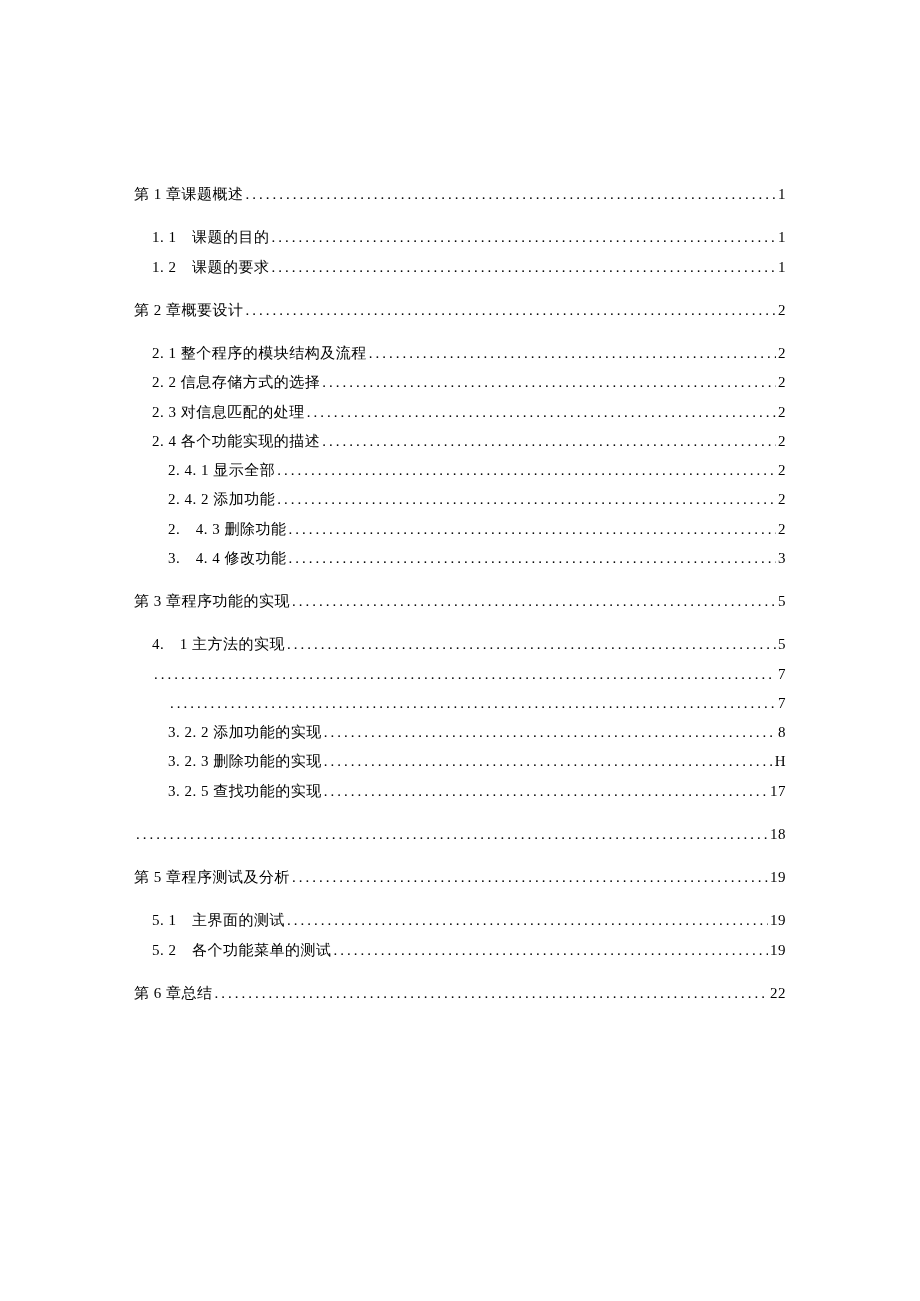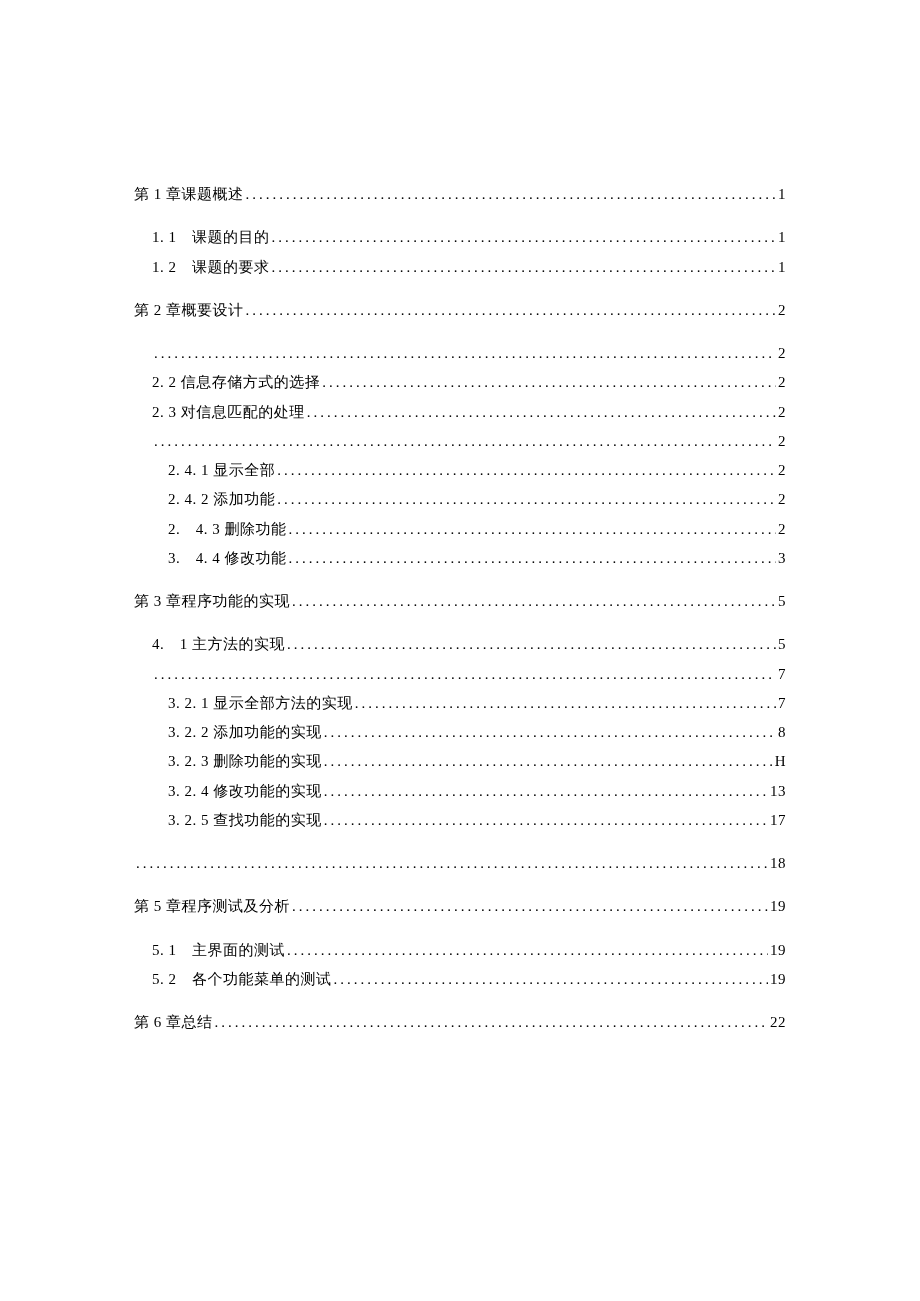"2. 1 整个程序的模块结构及流程" span.label { html: none -> <span>2. 1 整个程序的模块结构及流程</span> }
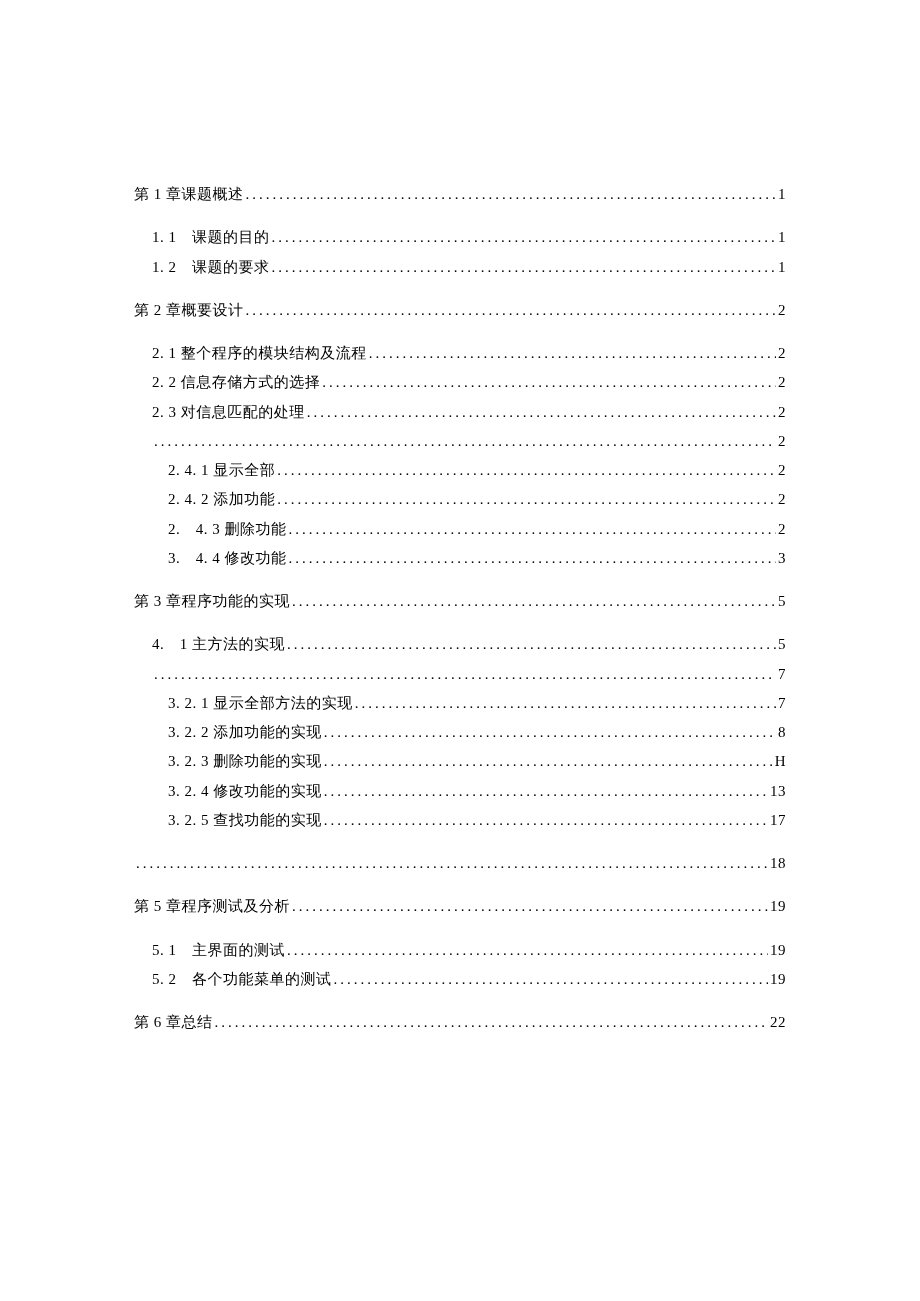"2. 4 各个功能实现的描述" span.label { html: none -> <span>2. 4 各个功能实现的描述</span> }
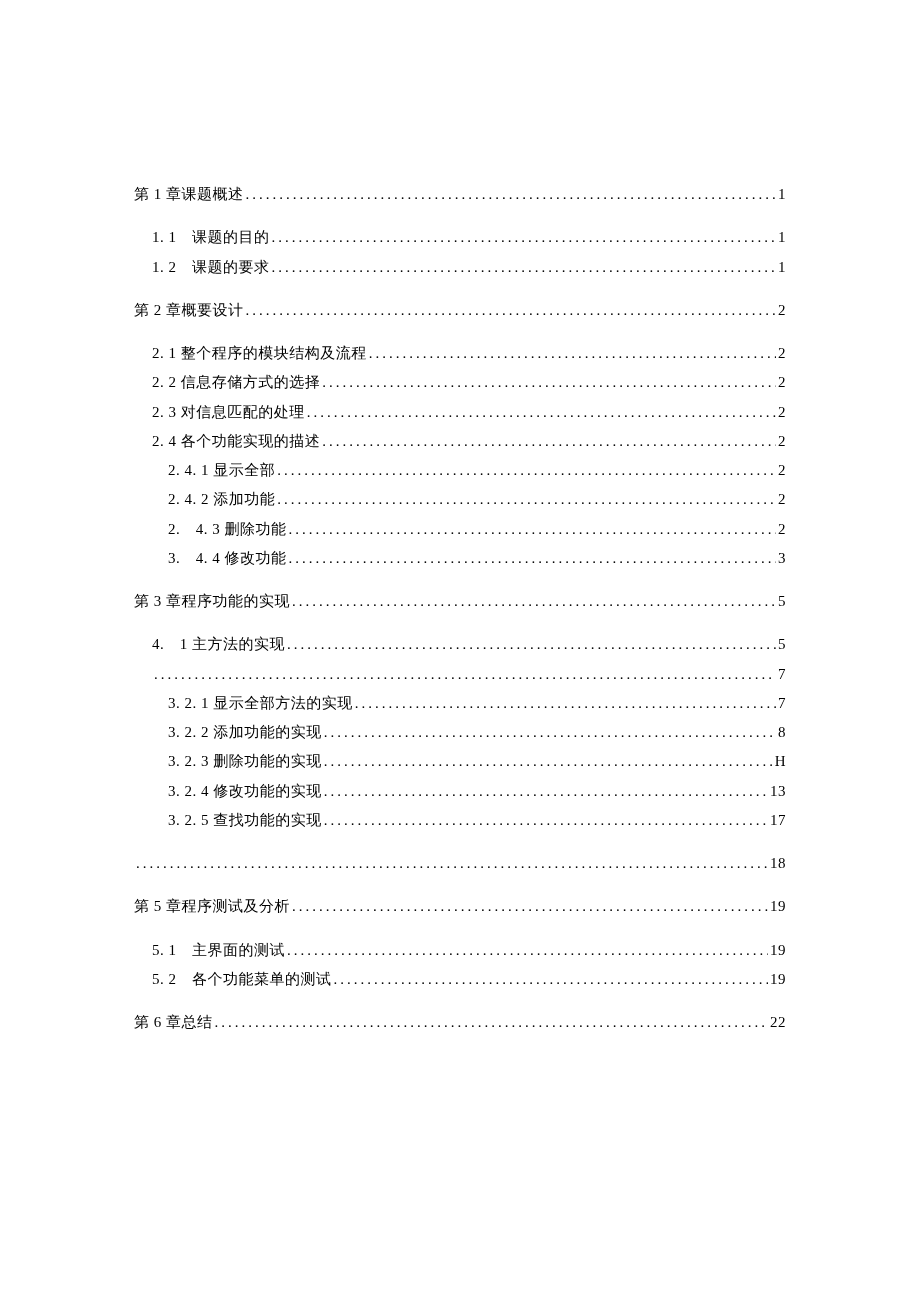"3. 2. 1 显示全部方法的实现" span.label { html: <span>3. 2. 1 显示全部方法的实现</span> -> none }
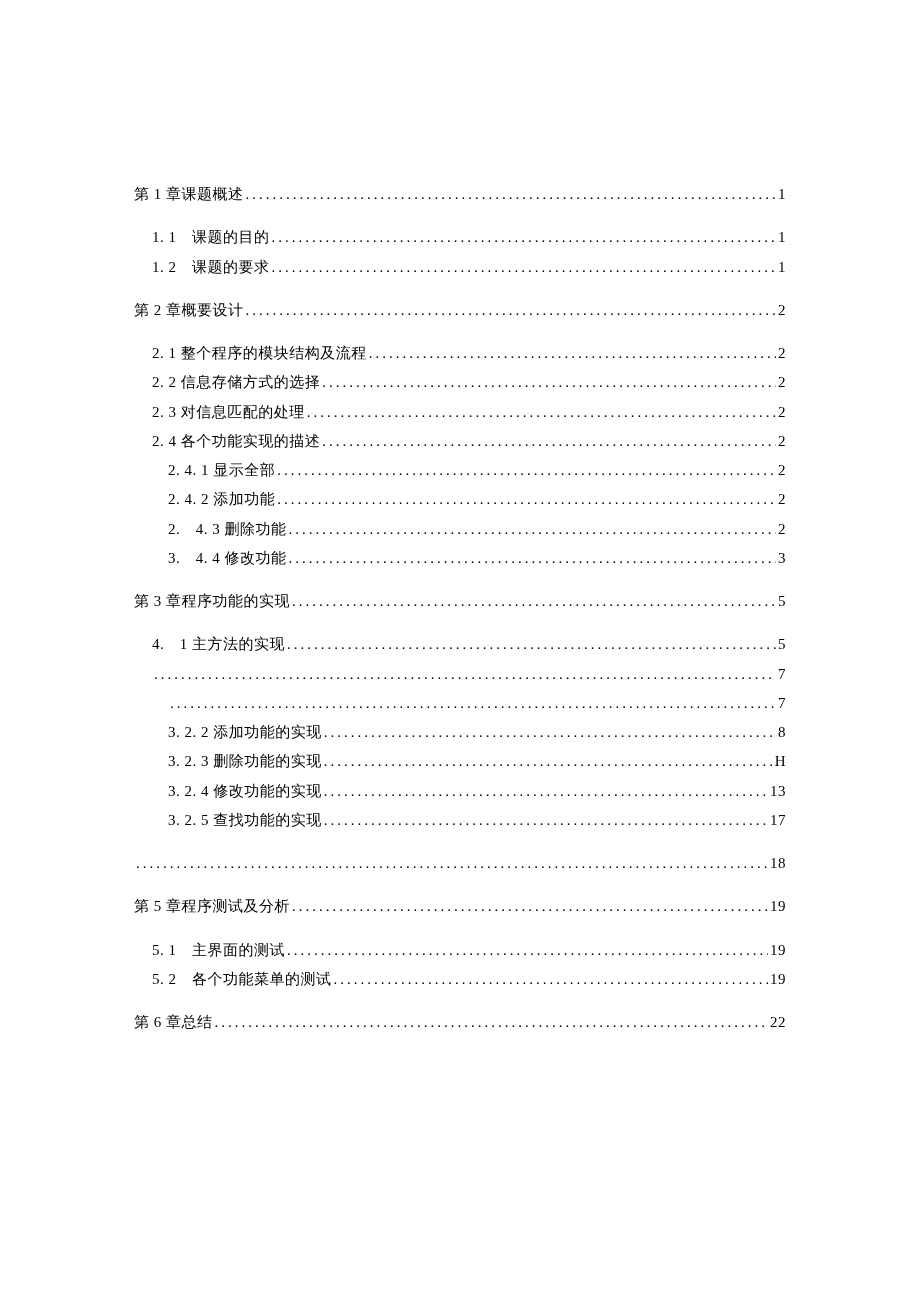"3. 2. 4 修改功能的实现" div.toc-line { html: <div> <span>3. 2. 4 修改功能的实现</span> <span></span> <span>13</span> </div> -> none }
